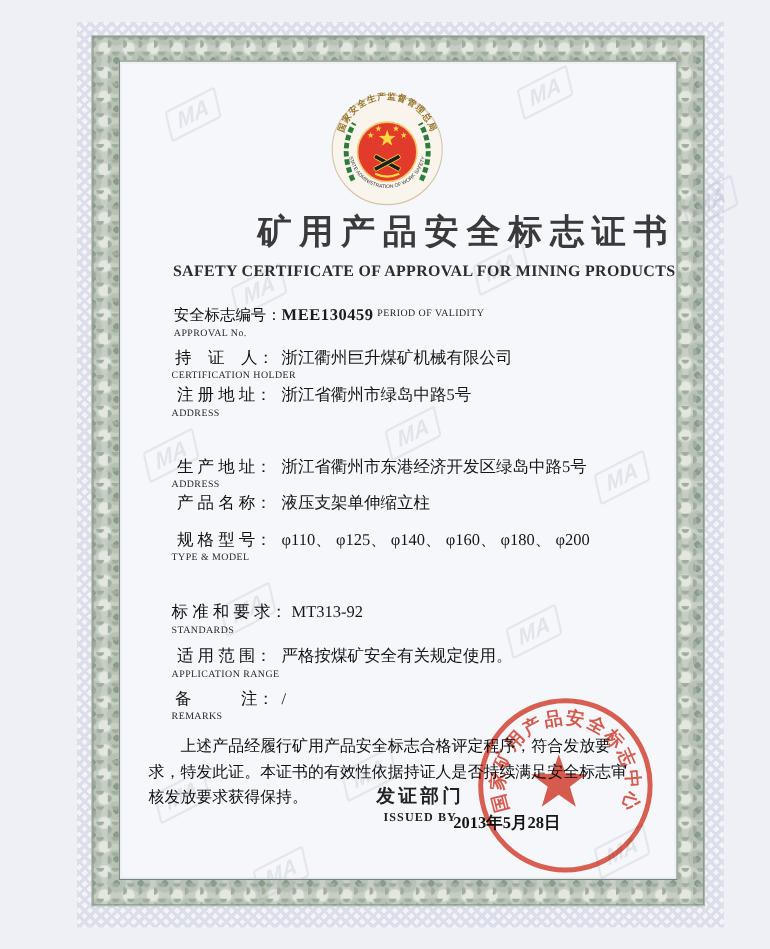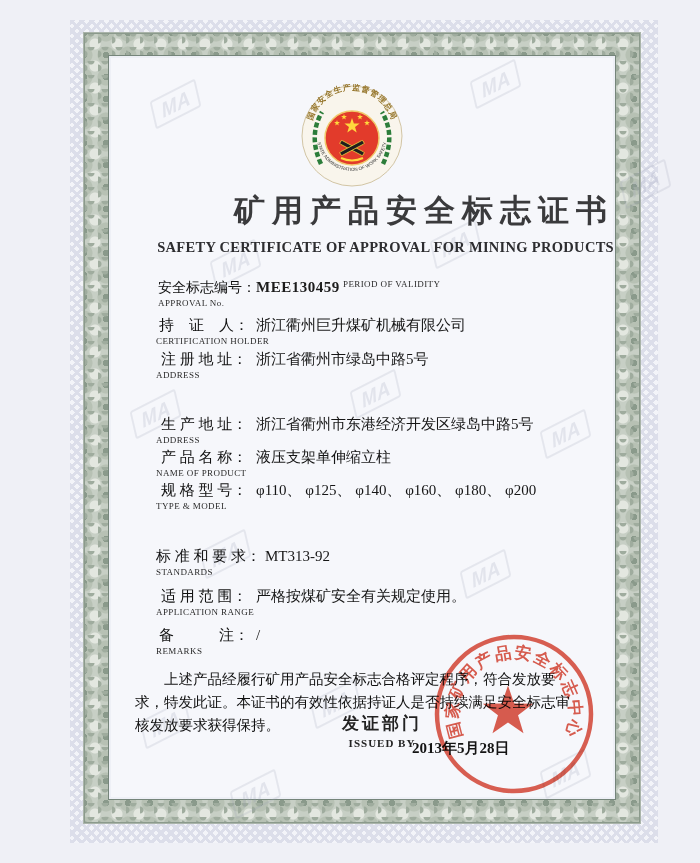"NAME OF PRODUCT" div.enlabel { html: <div>NAME OF PRODUCT</div> -> none }
